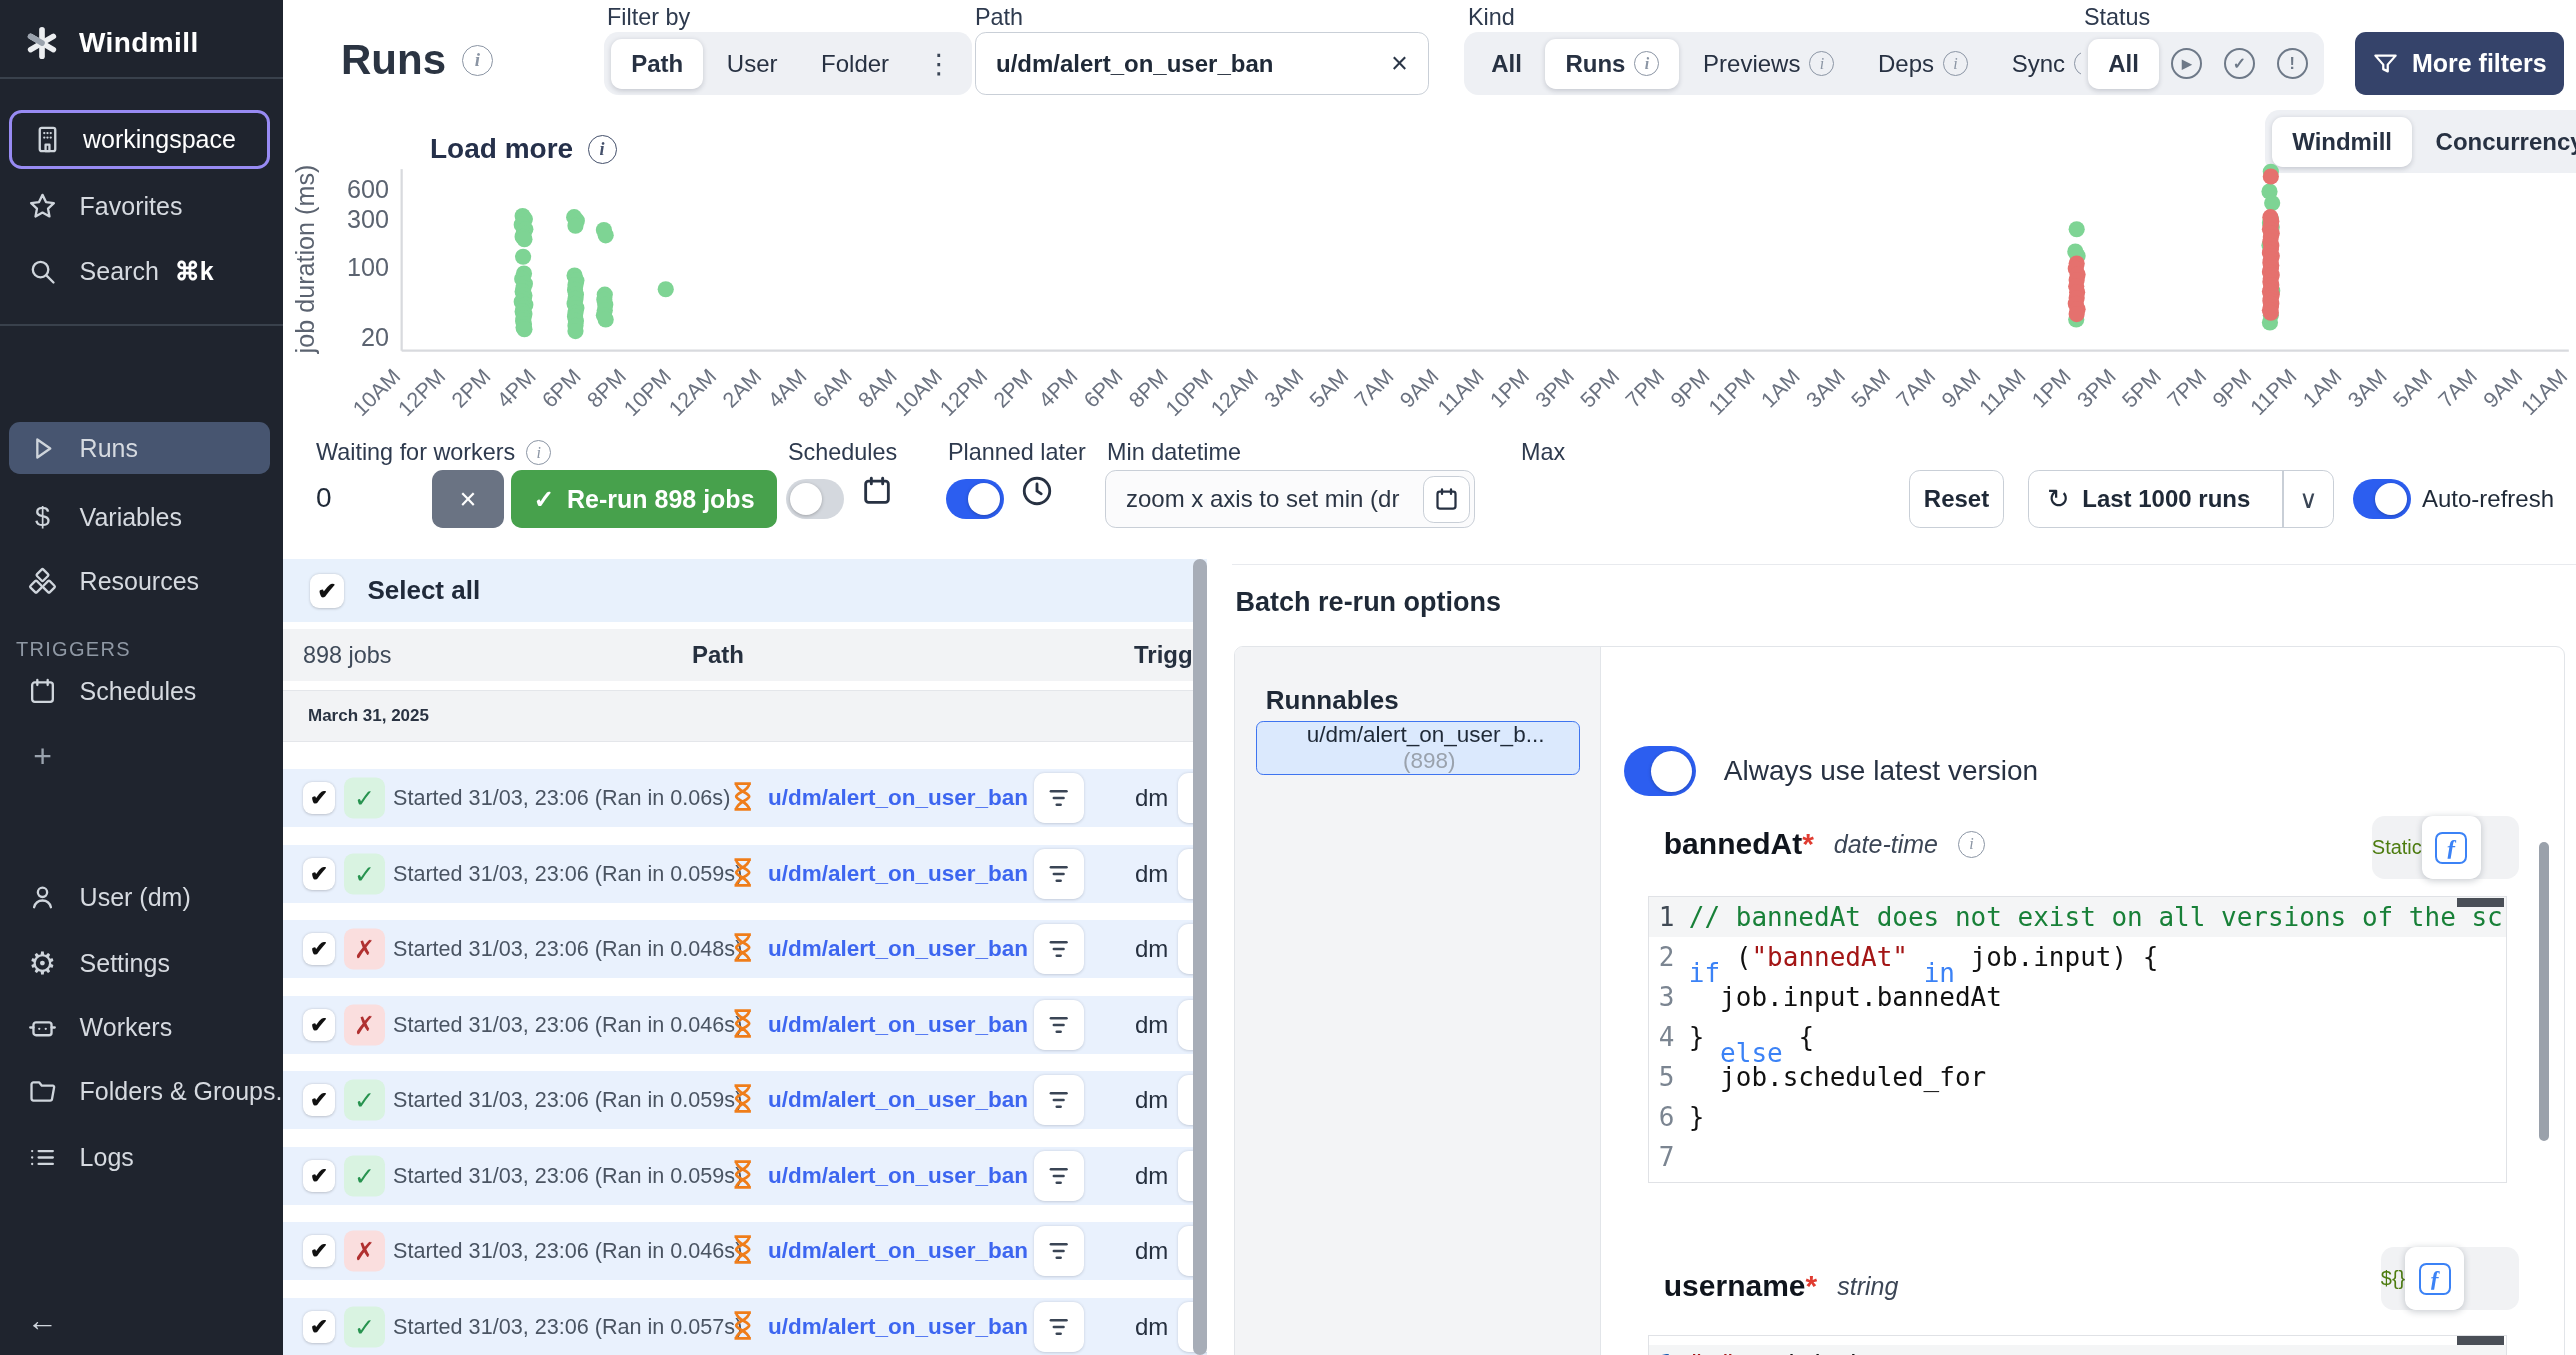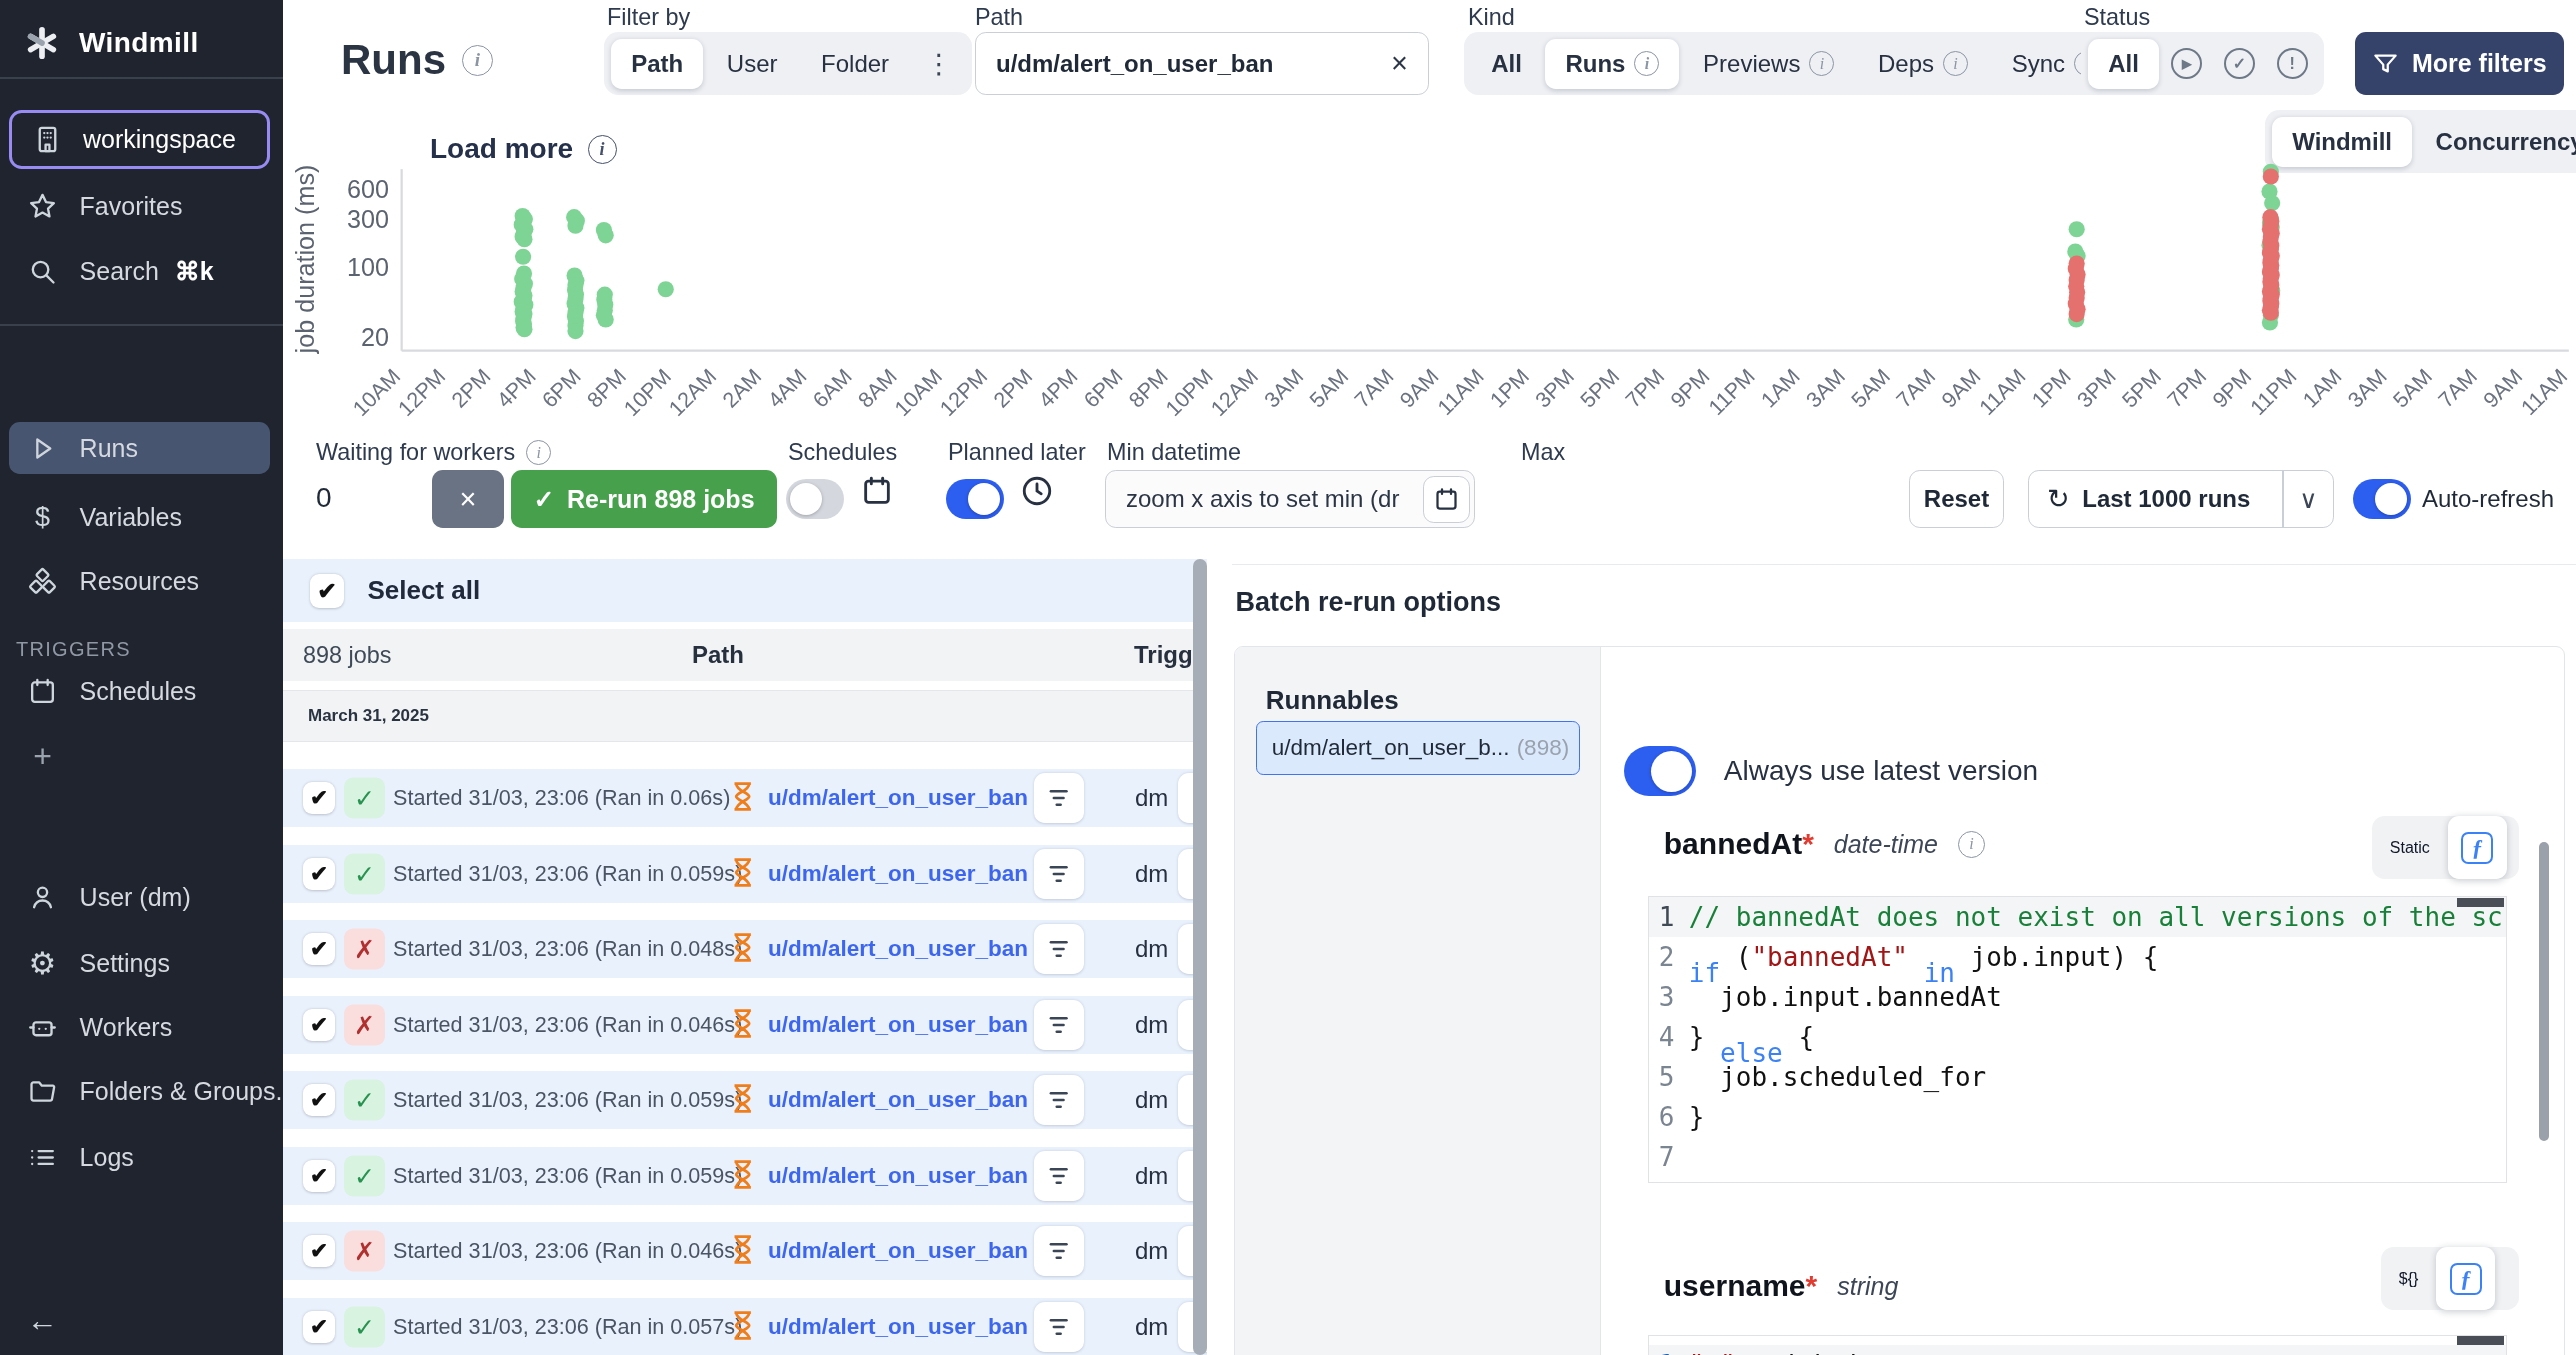"u/dm/alert_on_user_b..." #runnable-chip { flex-direction: none -> column }
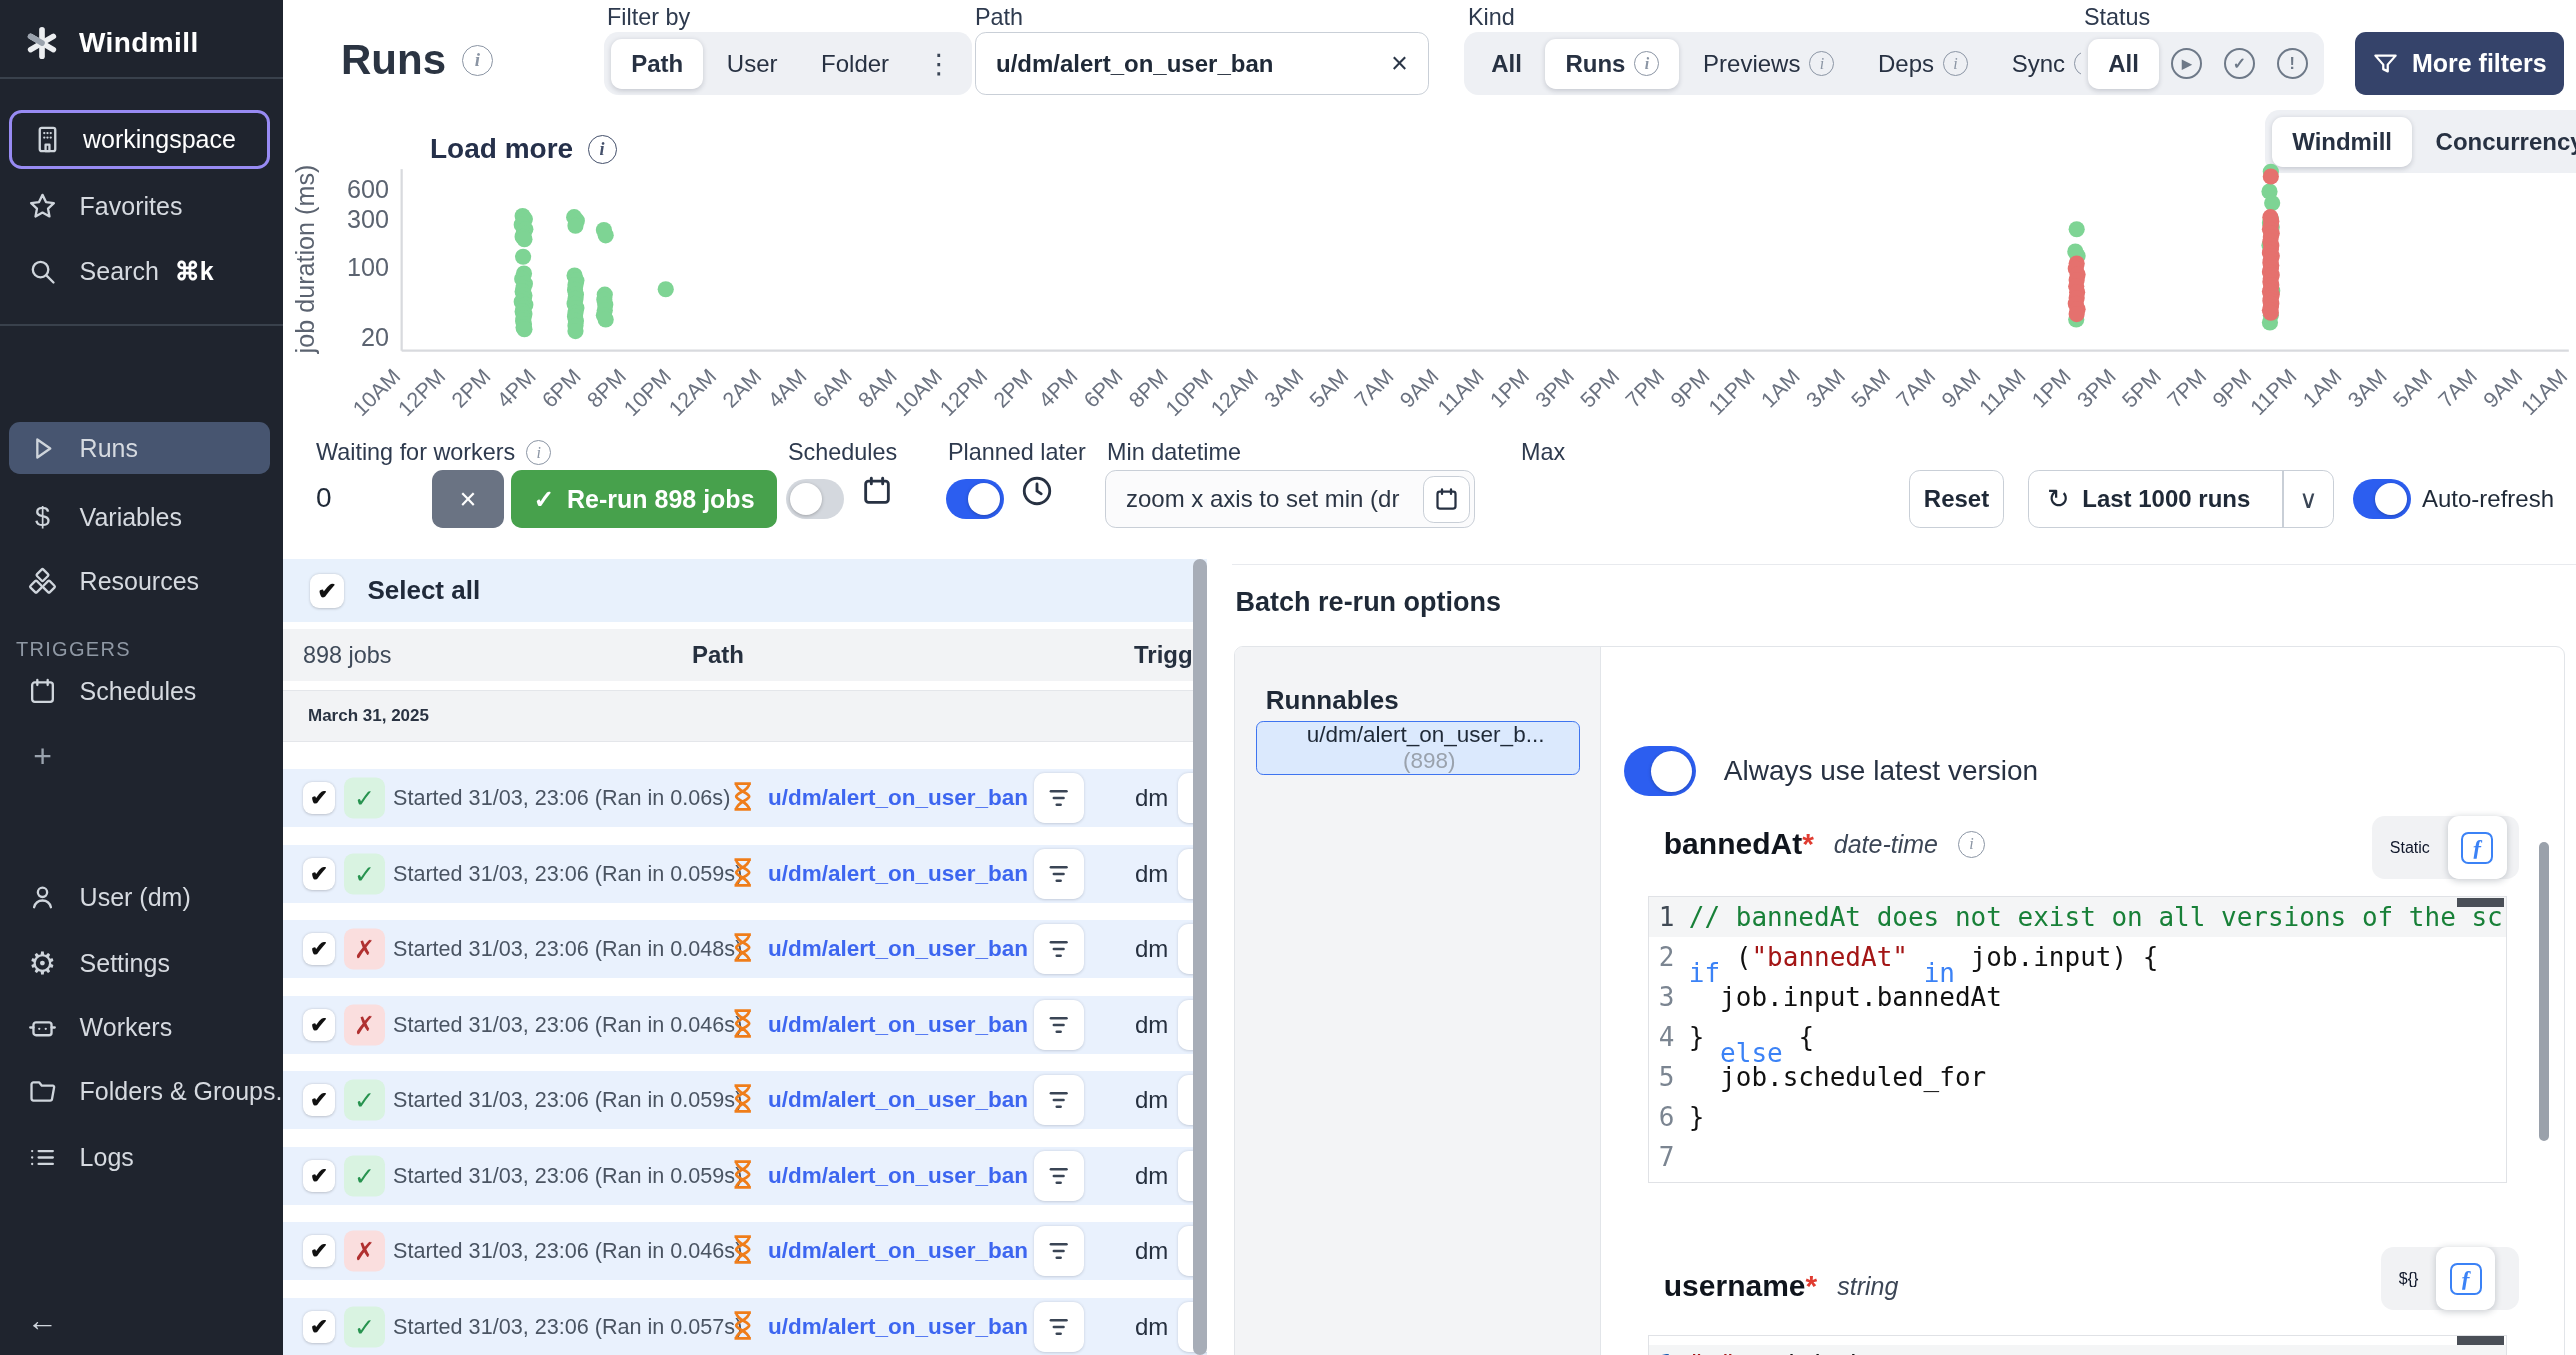"Static" .mode-seg .mtxt { color: #0f172a -> #4d7c0f; font-size: 16px -> 20px; padding: 0 18px -> 0 0 }
